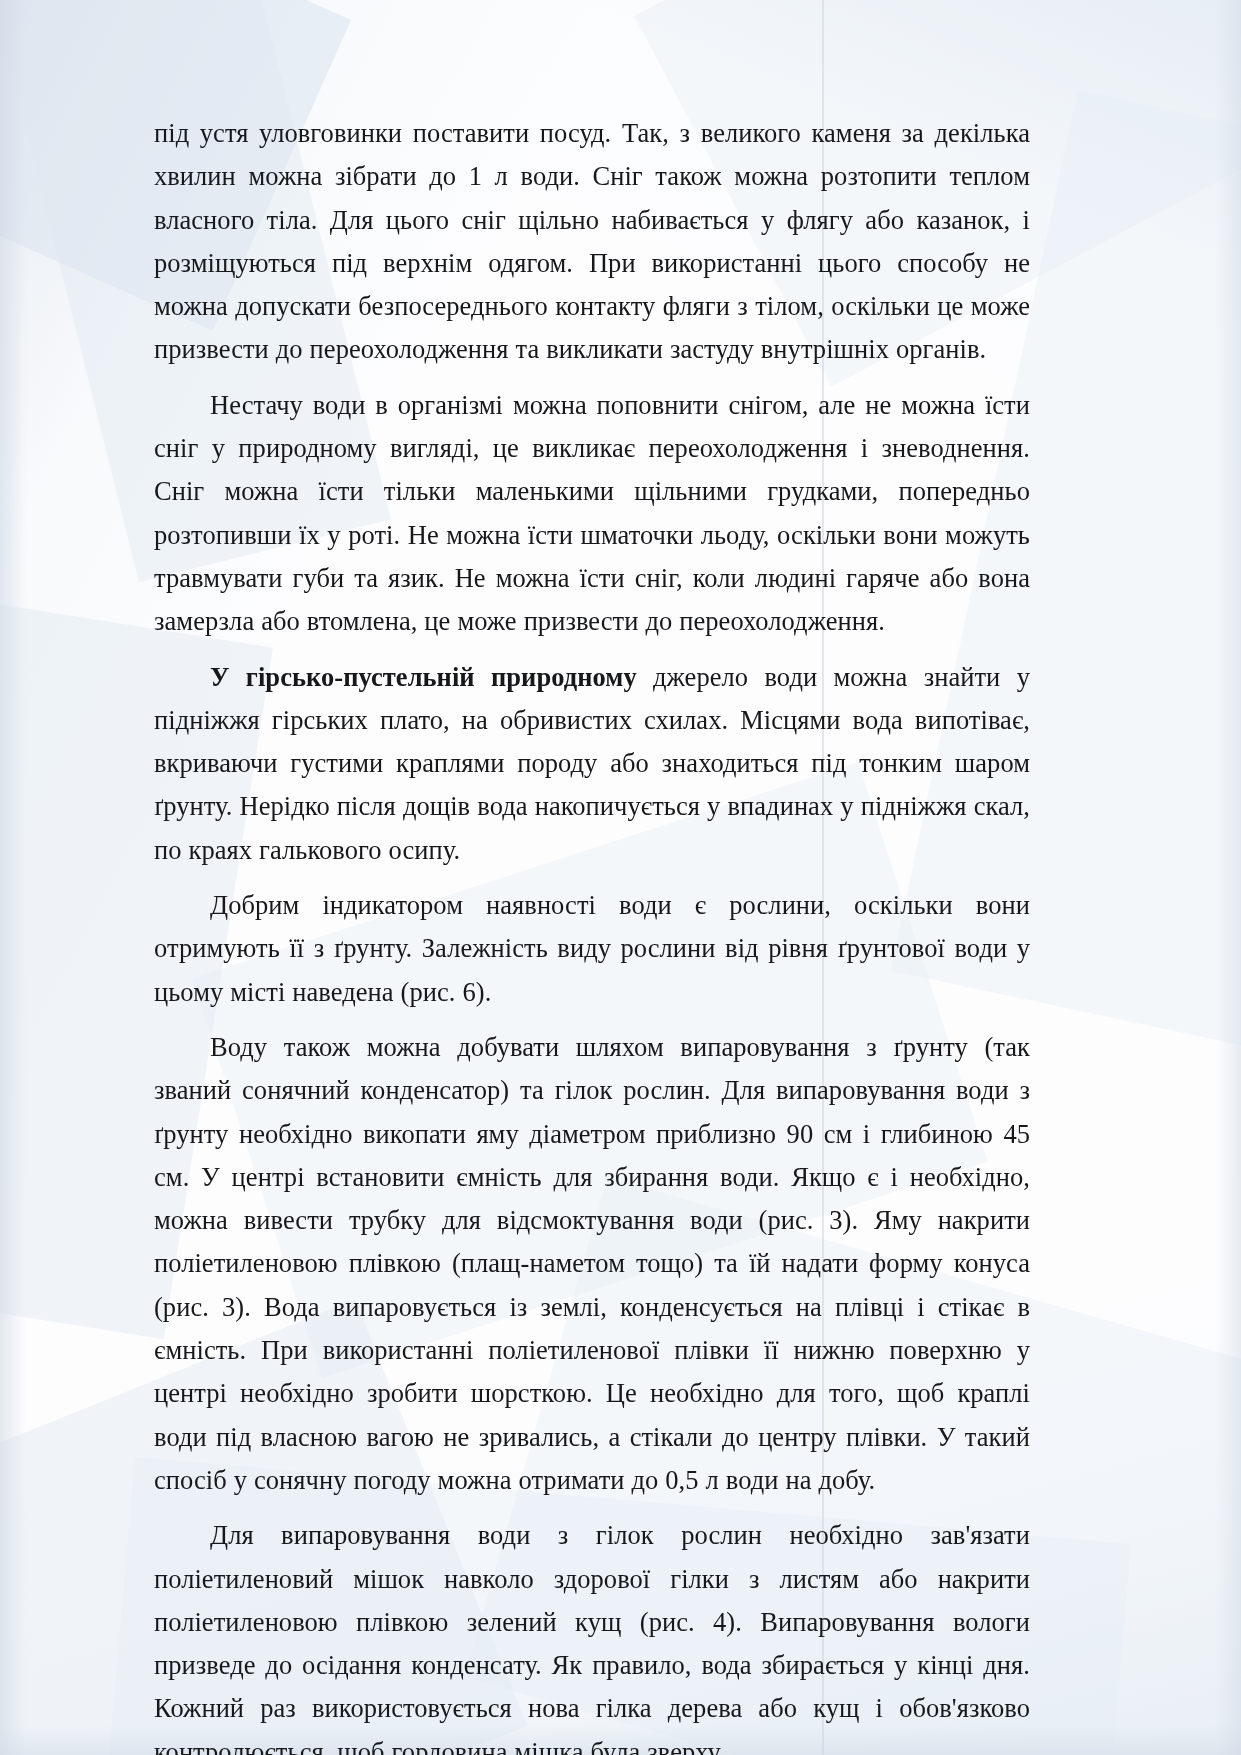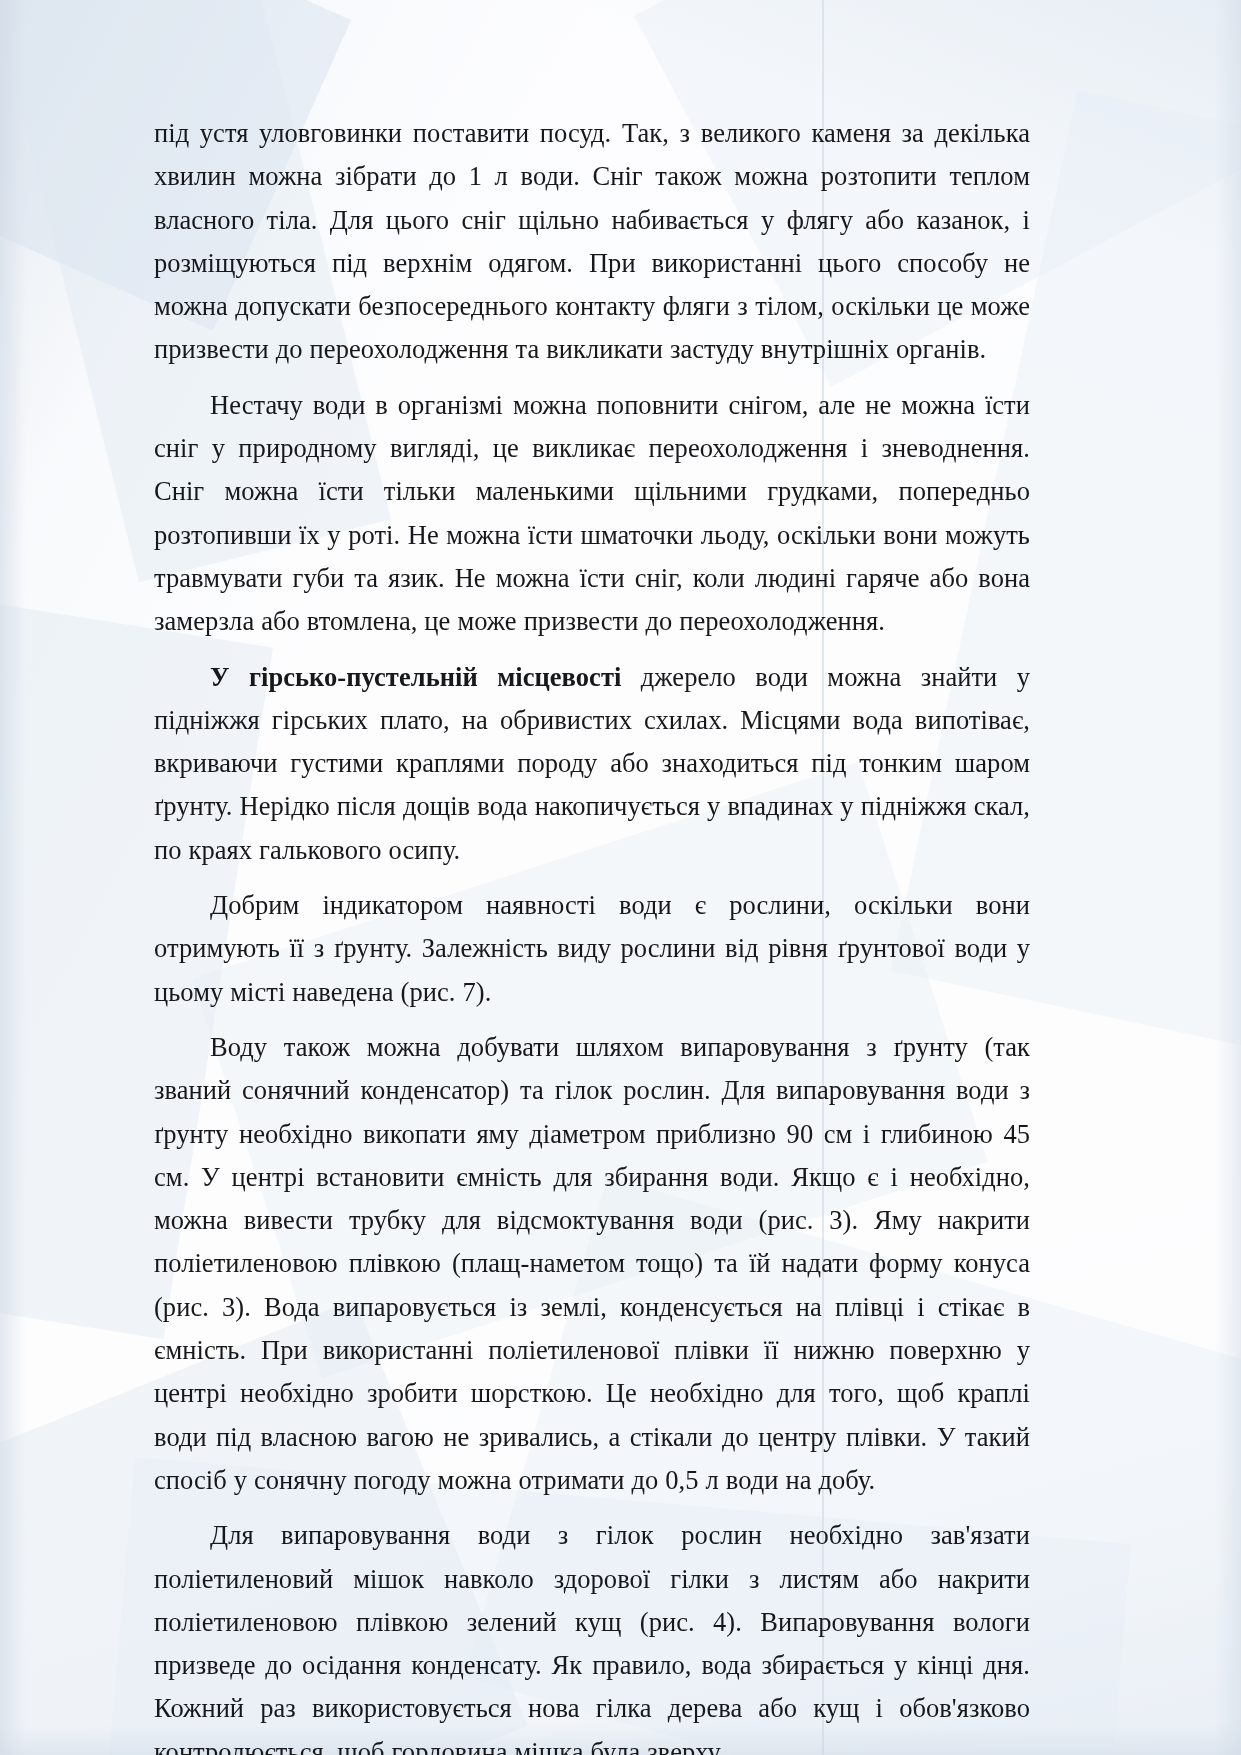"У гірсько-пустельній місцевості" b { text: місцевості -> природному }
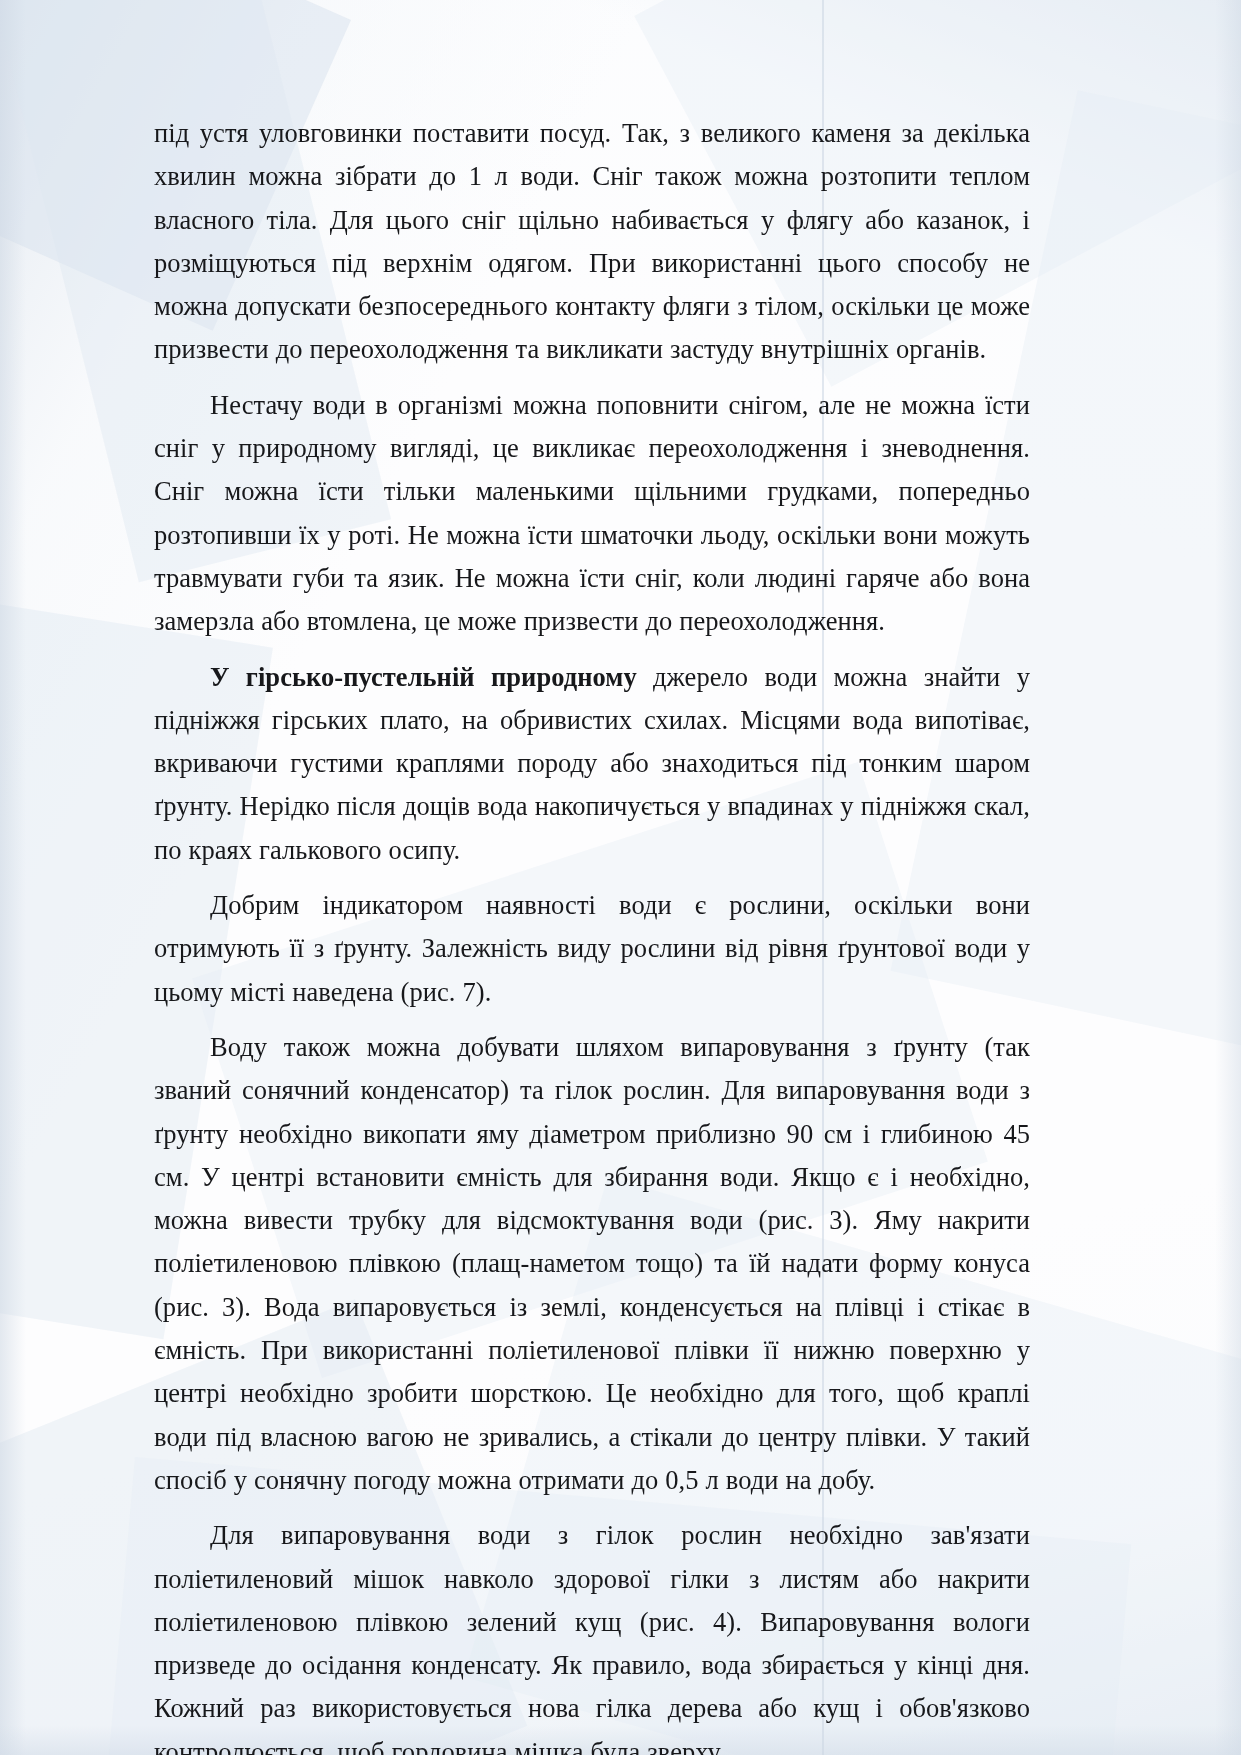"Добрим індикатором наявності води є" p.para { text: 7 -> 6 }
